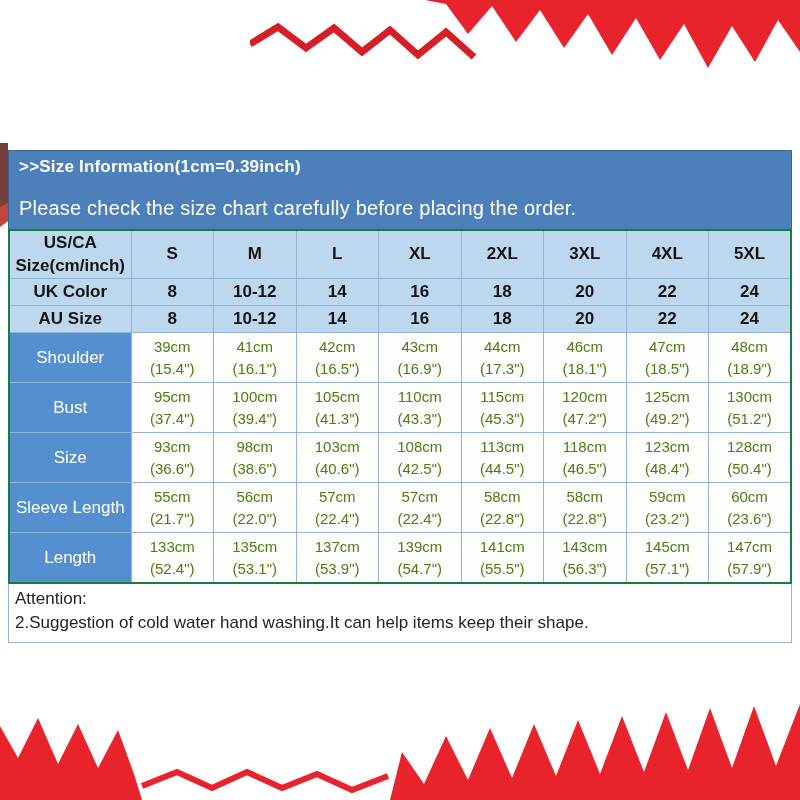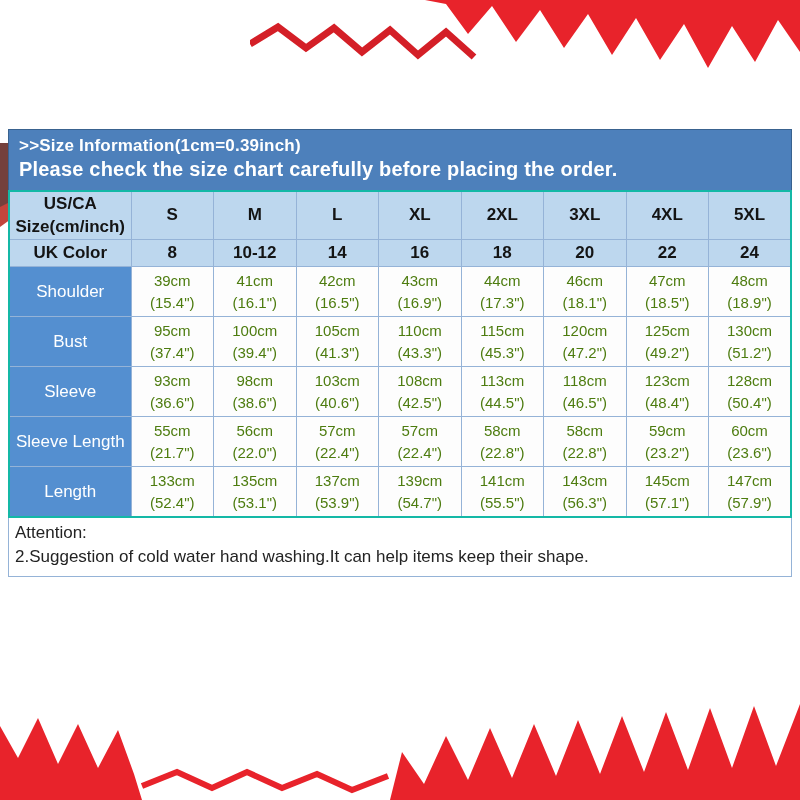">>Size Information(1cm=0.39inch)" .content { top: 129px -> 150px }
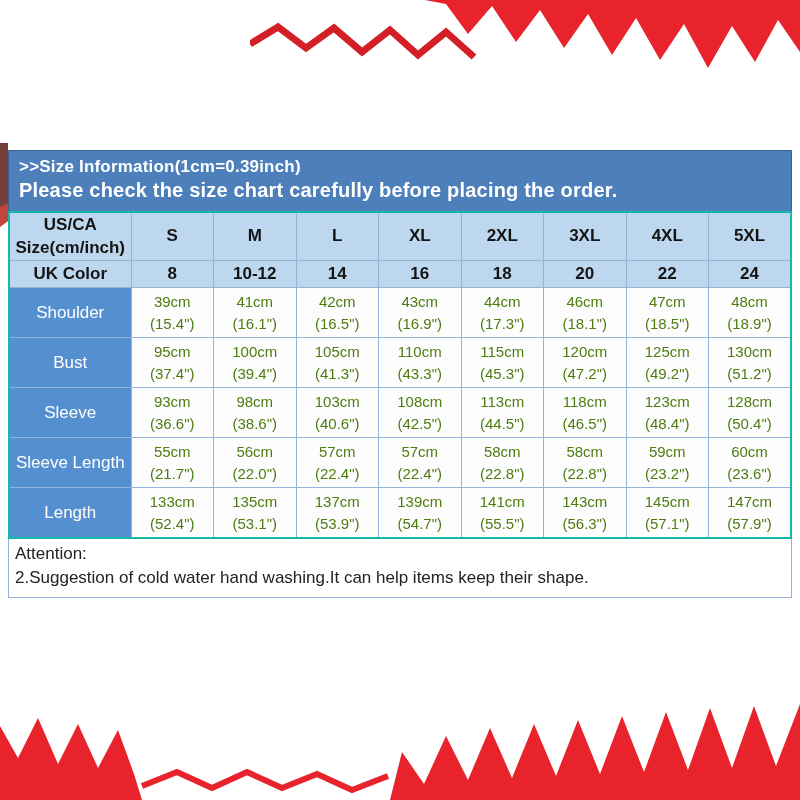"Please check the size chart" .banner .l2 { font-weight: bold -> normal; margin-top: 2px -> 20px }
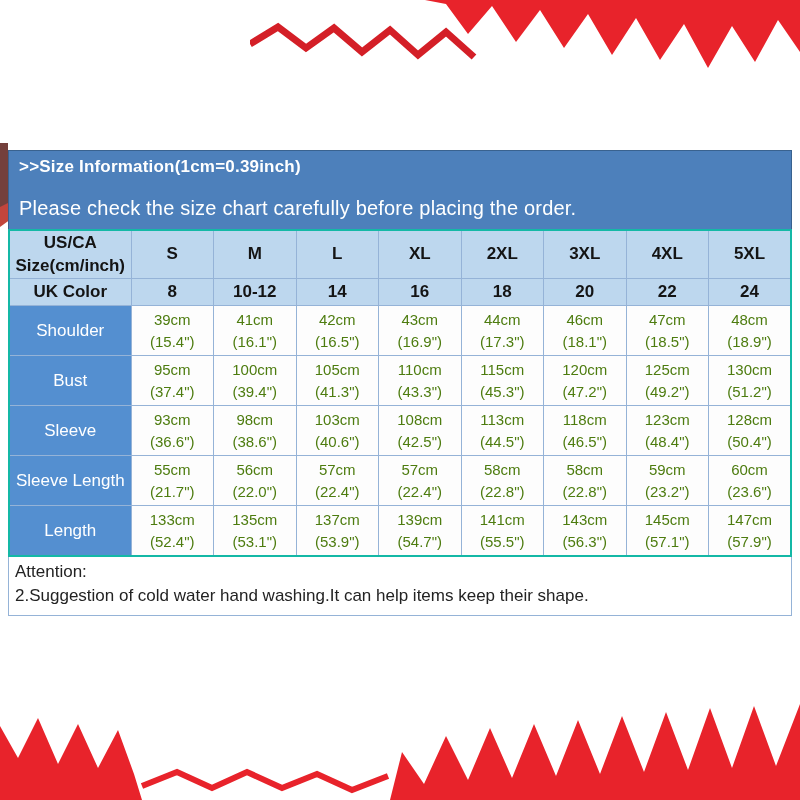"US/CA Size(cm/inch)" table.size-table { border: 2px solid #14b8a6 -> 2px solid #15803d }
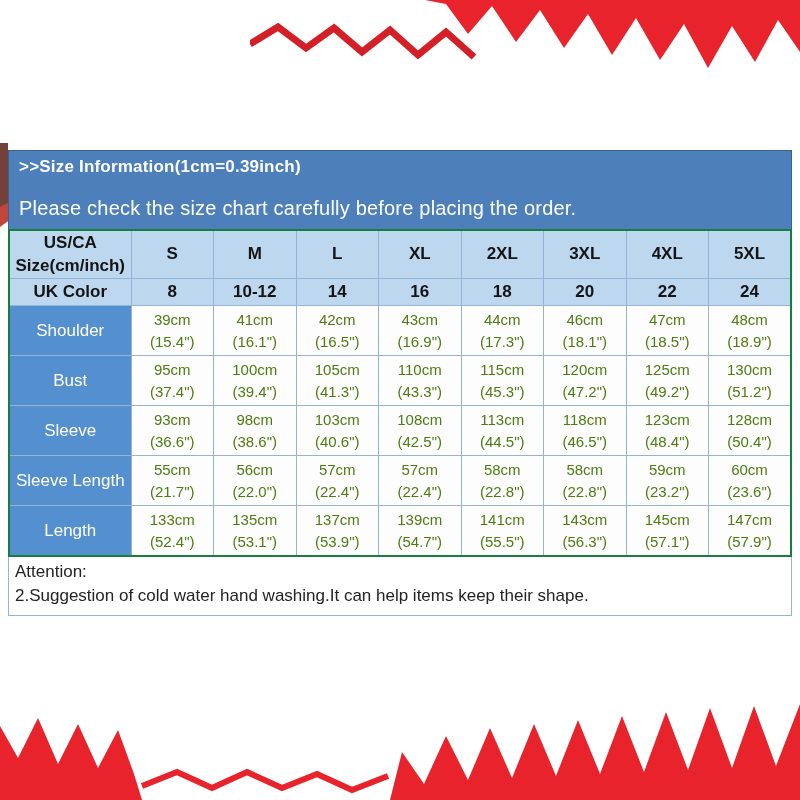"AU Size" tr.size-row { html: none -> <tr> <th>AU Size</th> <td>8</td> <td>10-12</td> <td>14</td> <td>16</td> <td>18</td> <td>20</td> <td>22</td> <td>24</td> </tr> }
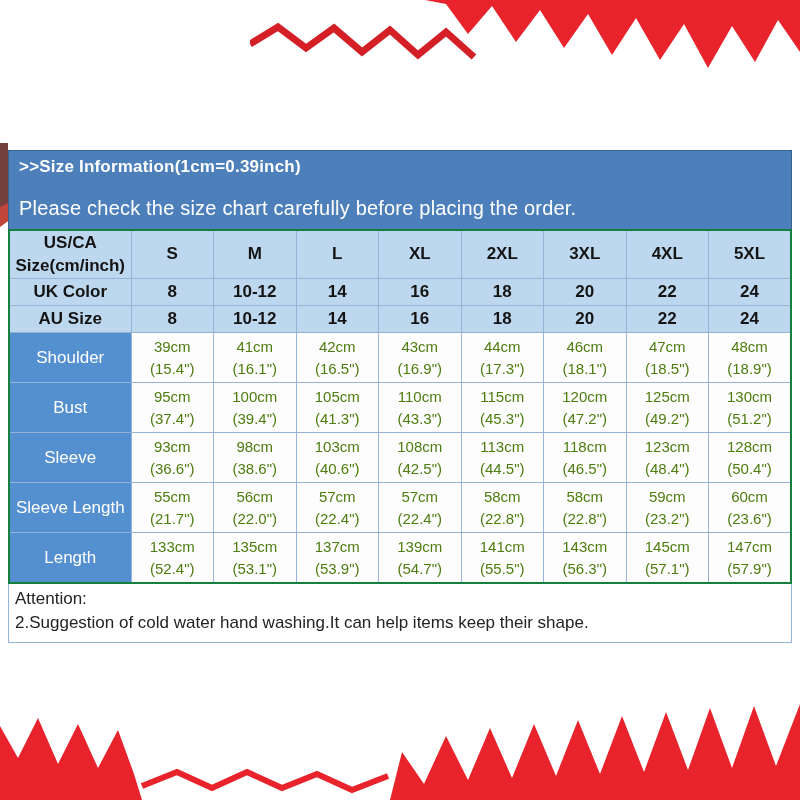"Sleeve" th { text: Sleeve -> Size }
